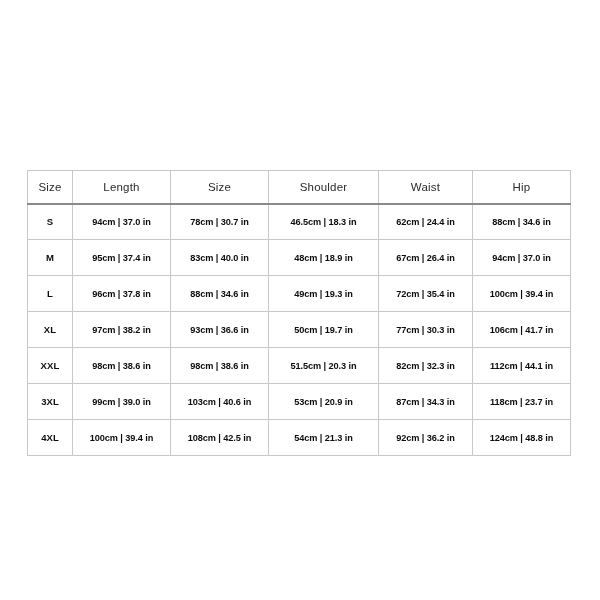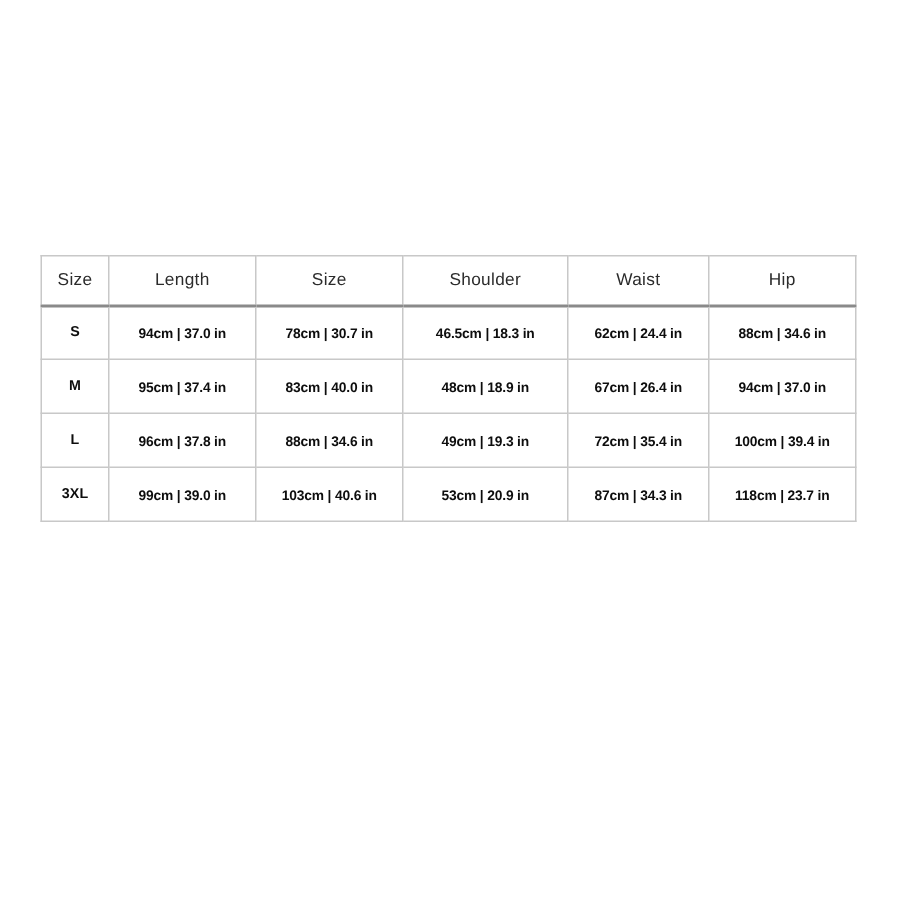"XL" tr { html: none -> <tr> <td>XL</td> <td>97cm | 38.2 in</td> <td>93cm | 36.6 in</td> <td>50cm | 19.7 in</td> <td>77cm | 30.3 in</td> <td>106cm | 41.7 in</td> </tr> }
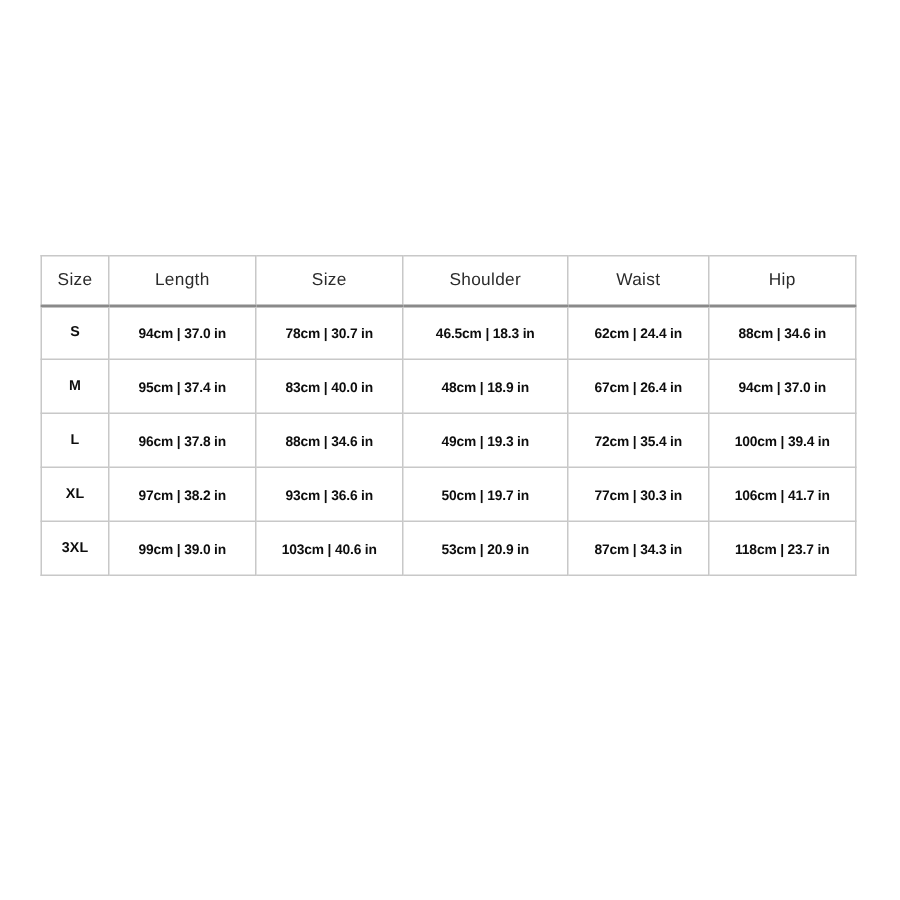"XXL" tr { html: none -> <tr> <td>XXL</td> <td>98cm | 38.6 in</td> <td>98cm | 38.6 in</td> <td>51.5cm | 20.3 in</td> <td>82cm | 32.3 in</td> <td>112cm | 44.1 in</td> </tr> }
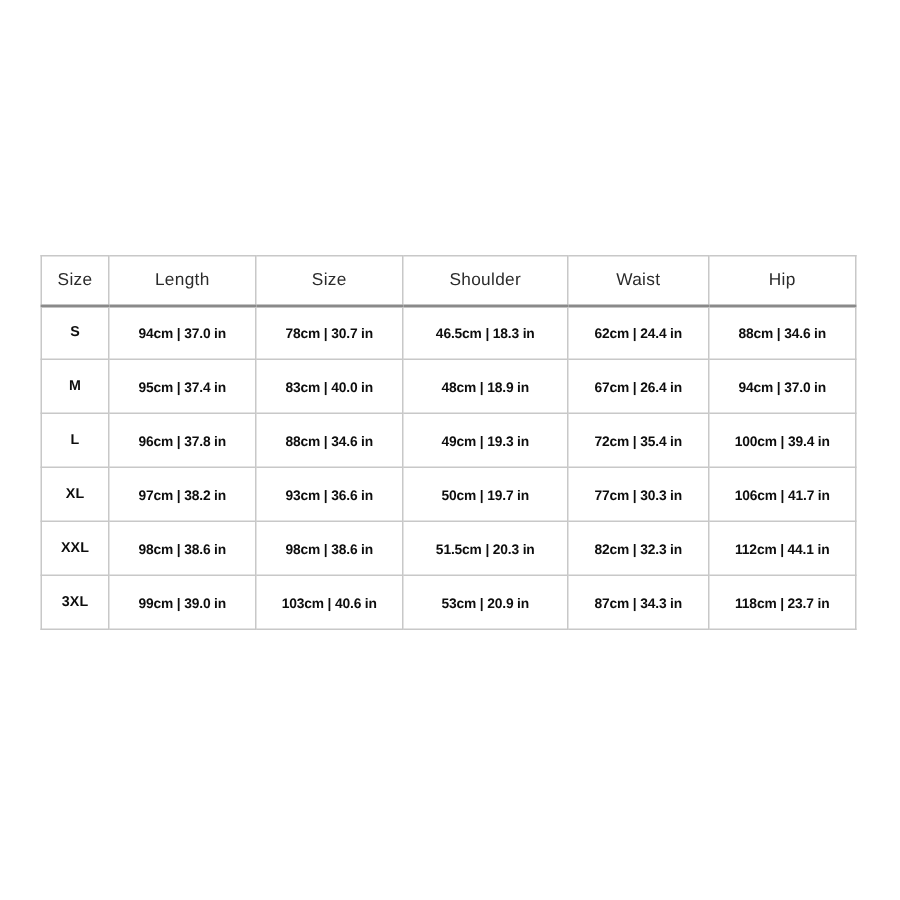"4XL" tr { html: none -> <tr> <td>4XL</td> <td>100cm | 39.4 in</td> <td>108cm | 42.5 in</td> <td>54cm | 21.3 in</td> <td>92cm | 36.2 in</td> <td>124cm | 48.8 in</td> </tr> }
